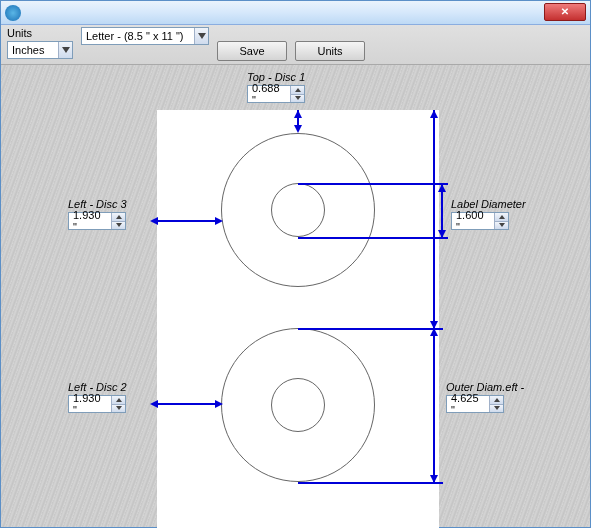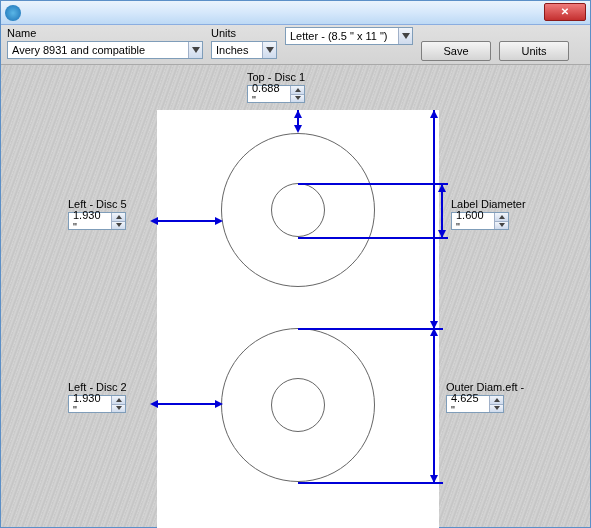"Name" div.field { html: <div> <div>Name</div> <div> <div>Avery 8931 and compatible</div> <div> <svg> <path></path> </svg> </div> </div> </div> -> none }
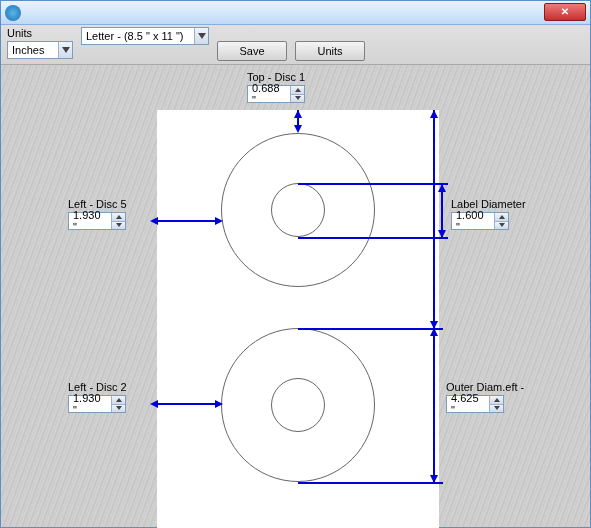"Top - Disc 1" .measure-label { font-style: none -> italic }
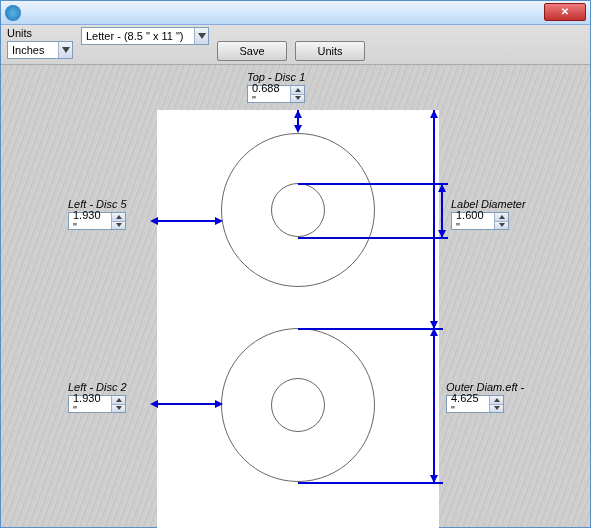"Left - Disc 5" div.measure-label { text: 5 -> 3 }
